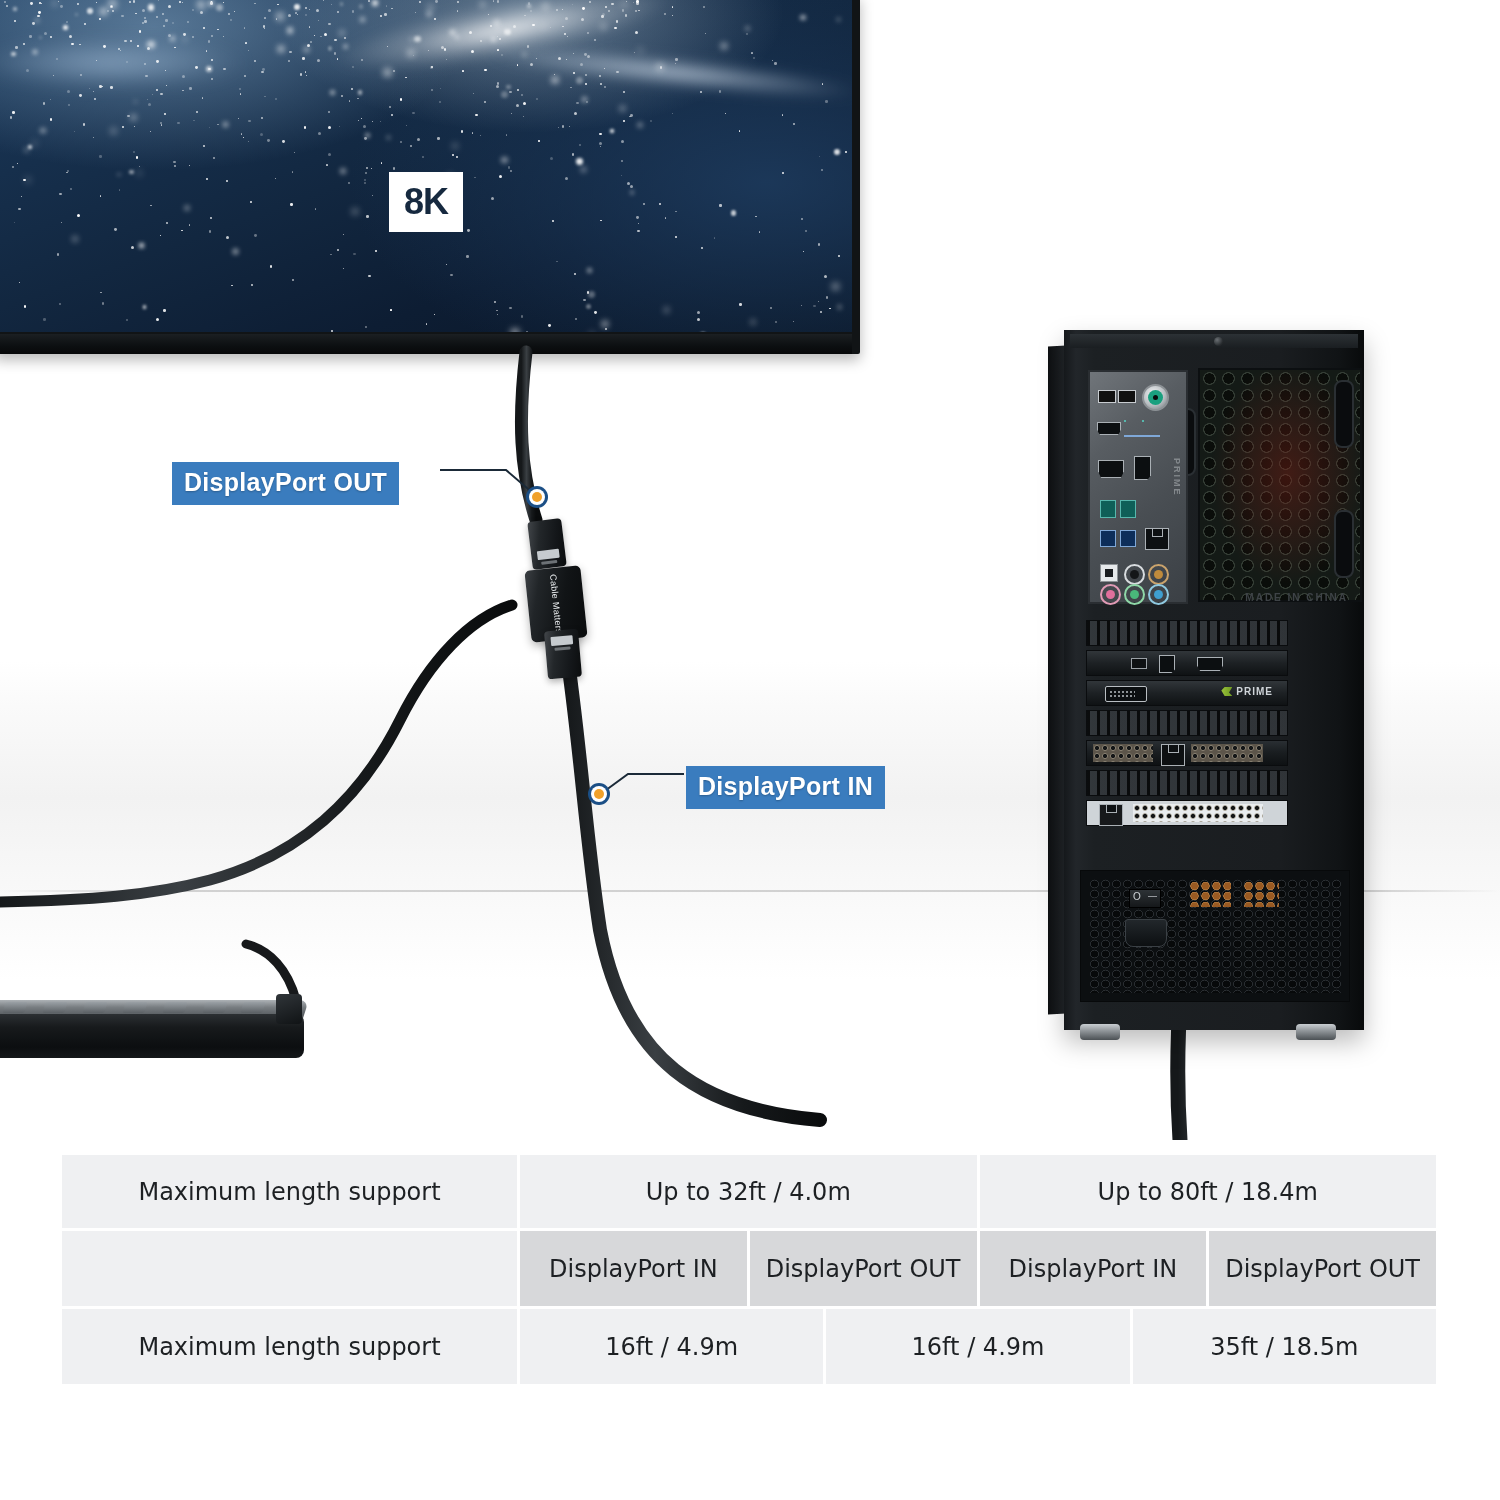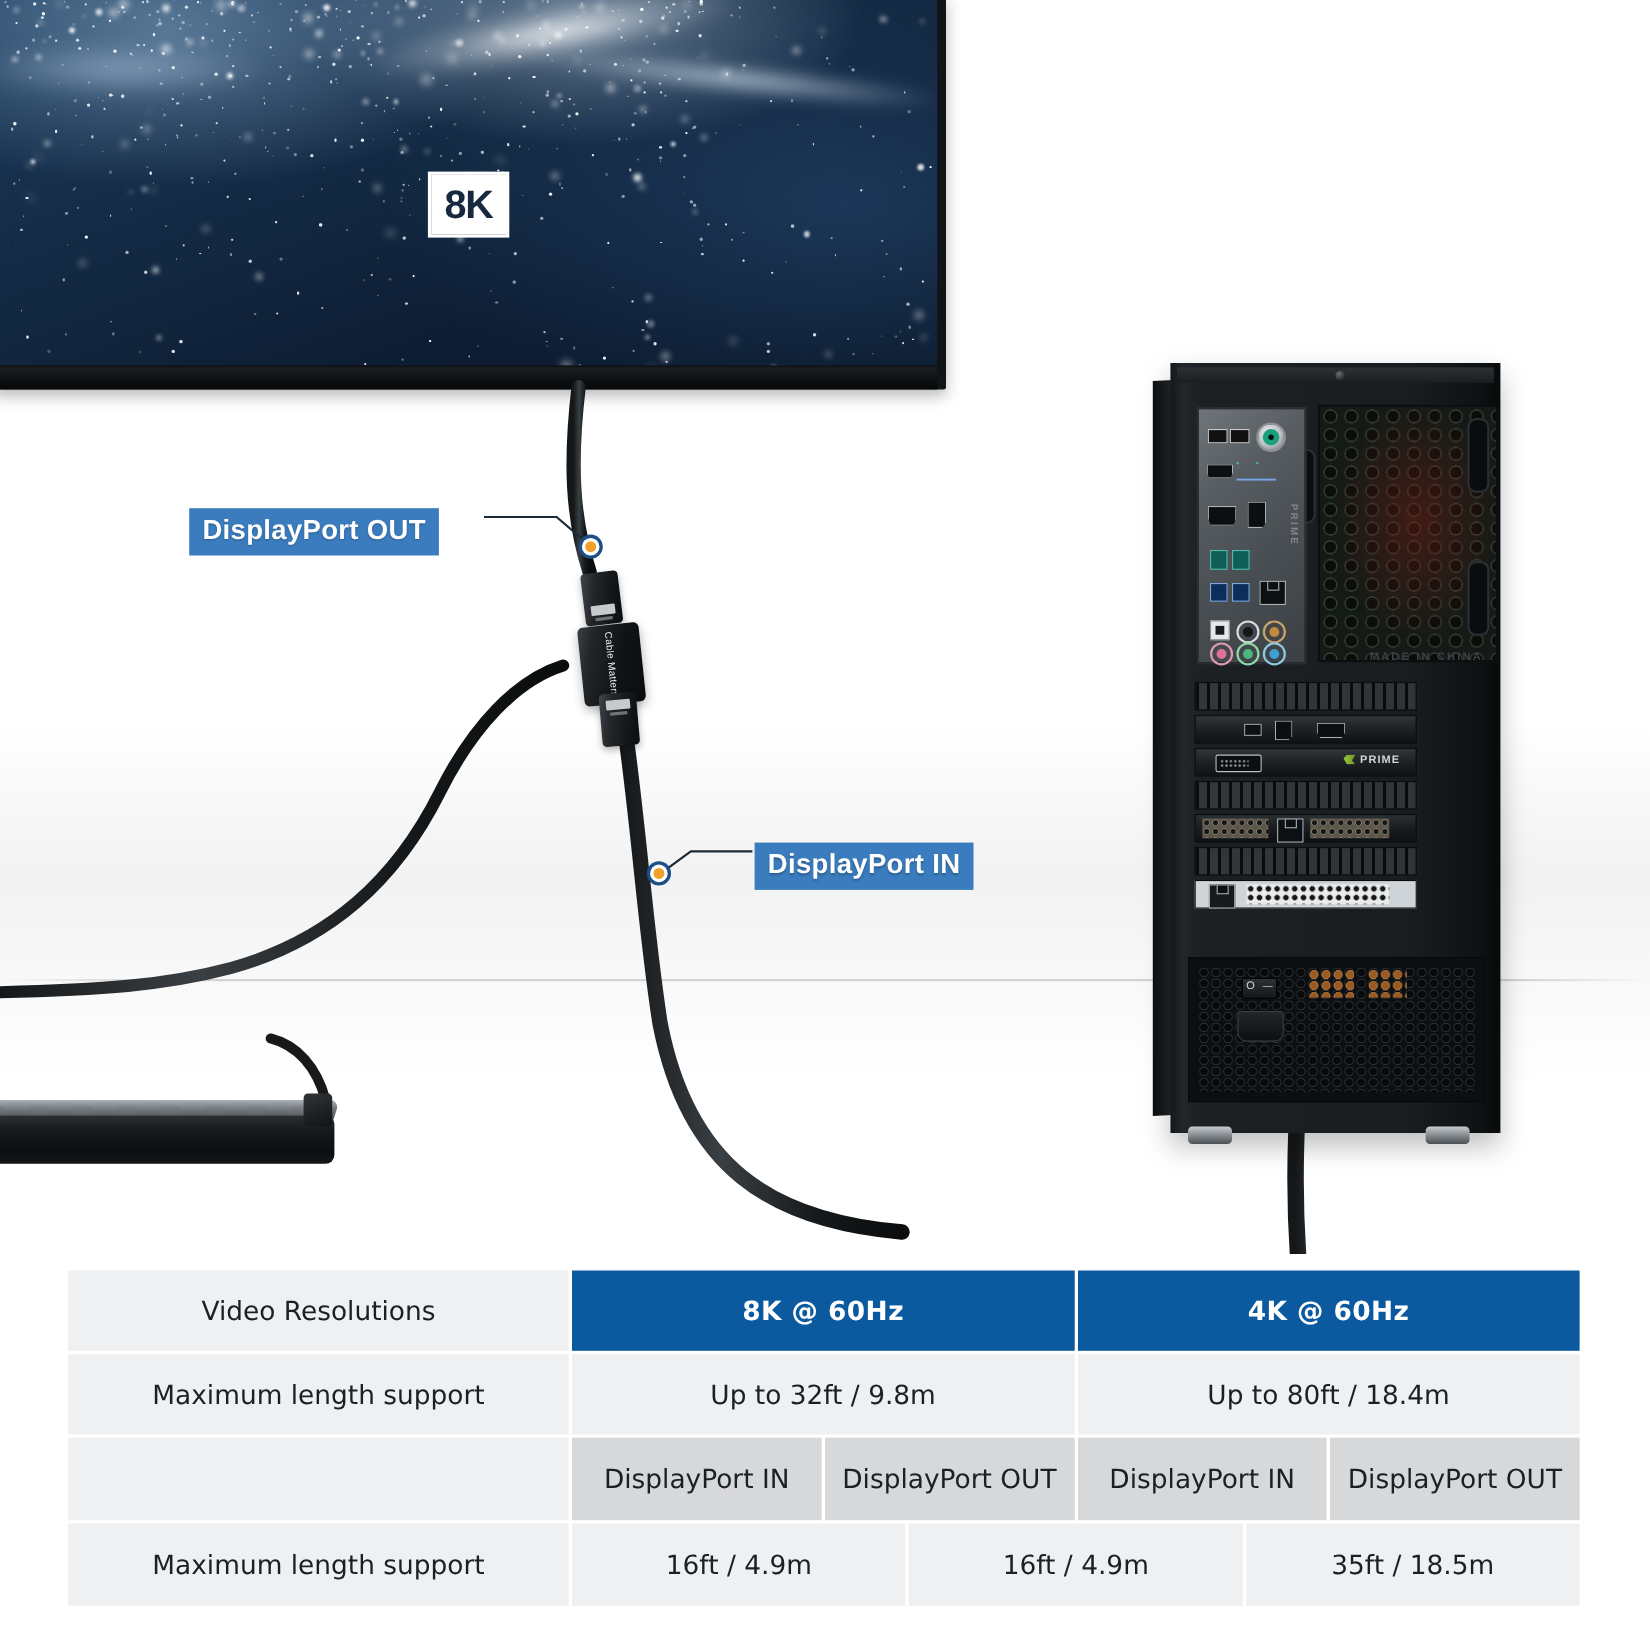"8K" .badge { margin-top: 6px -> 22px }
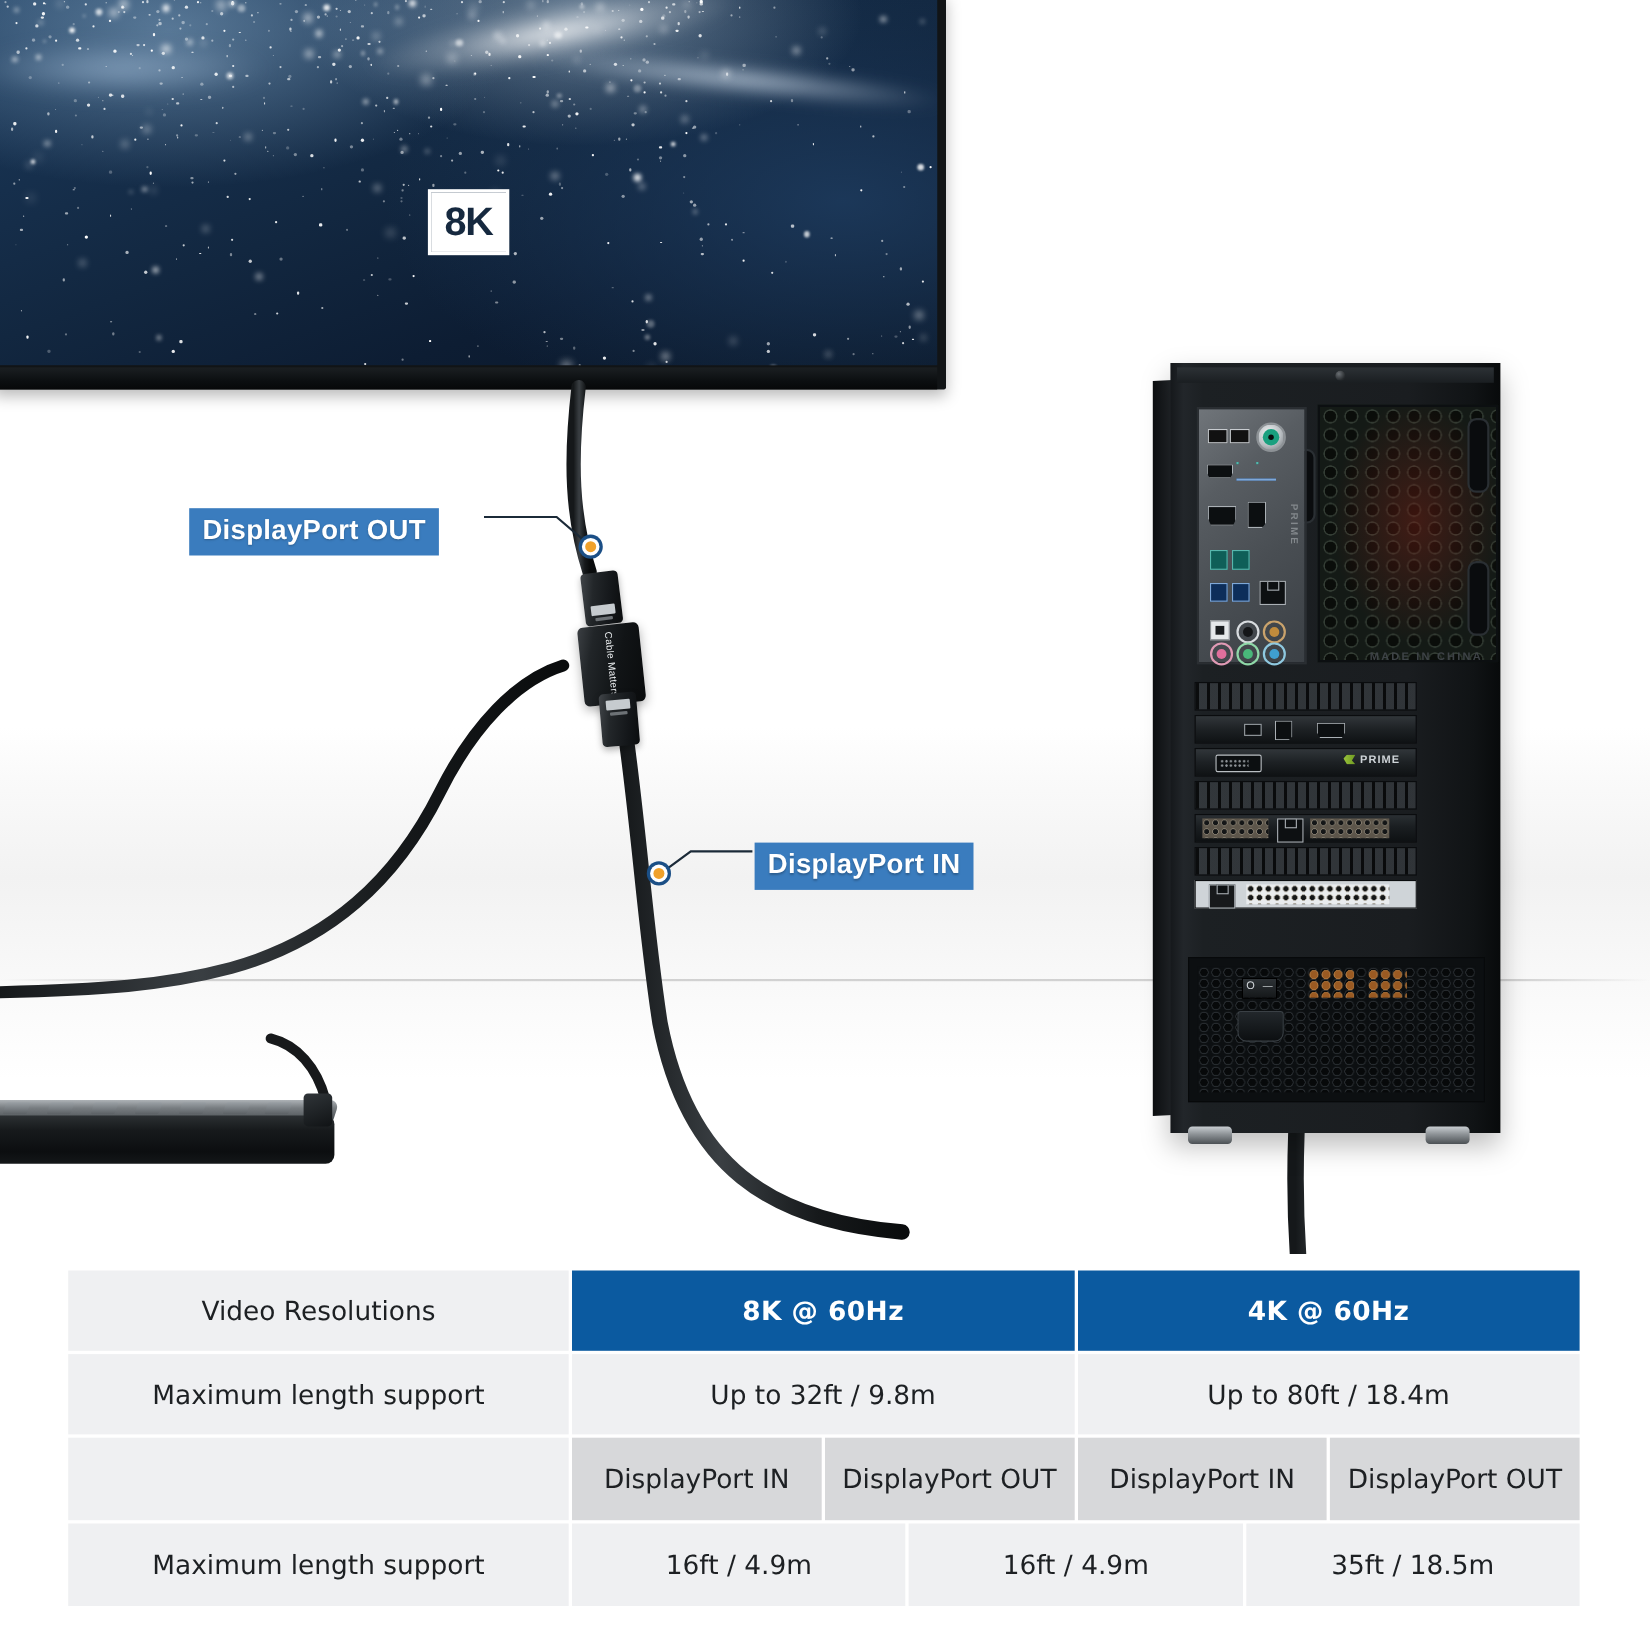"Video Resolutions" div.trow { html: <div> <div>Video Resolutions</div> <div>8K @ 60Hz</div> <div>4K @ 60Hz</div> </div> -> none }
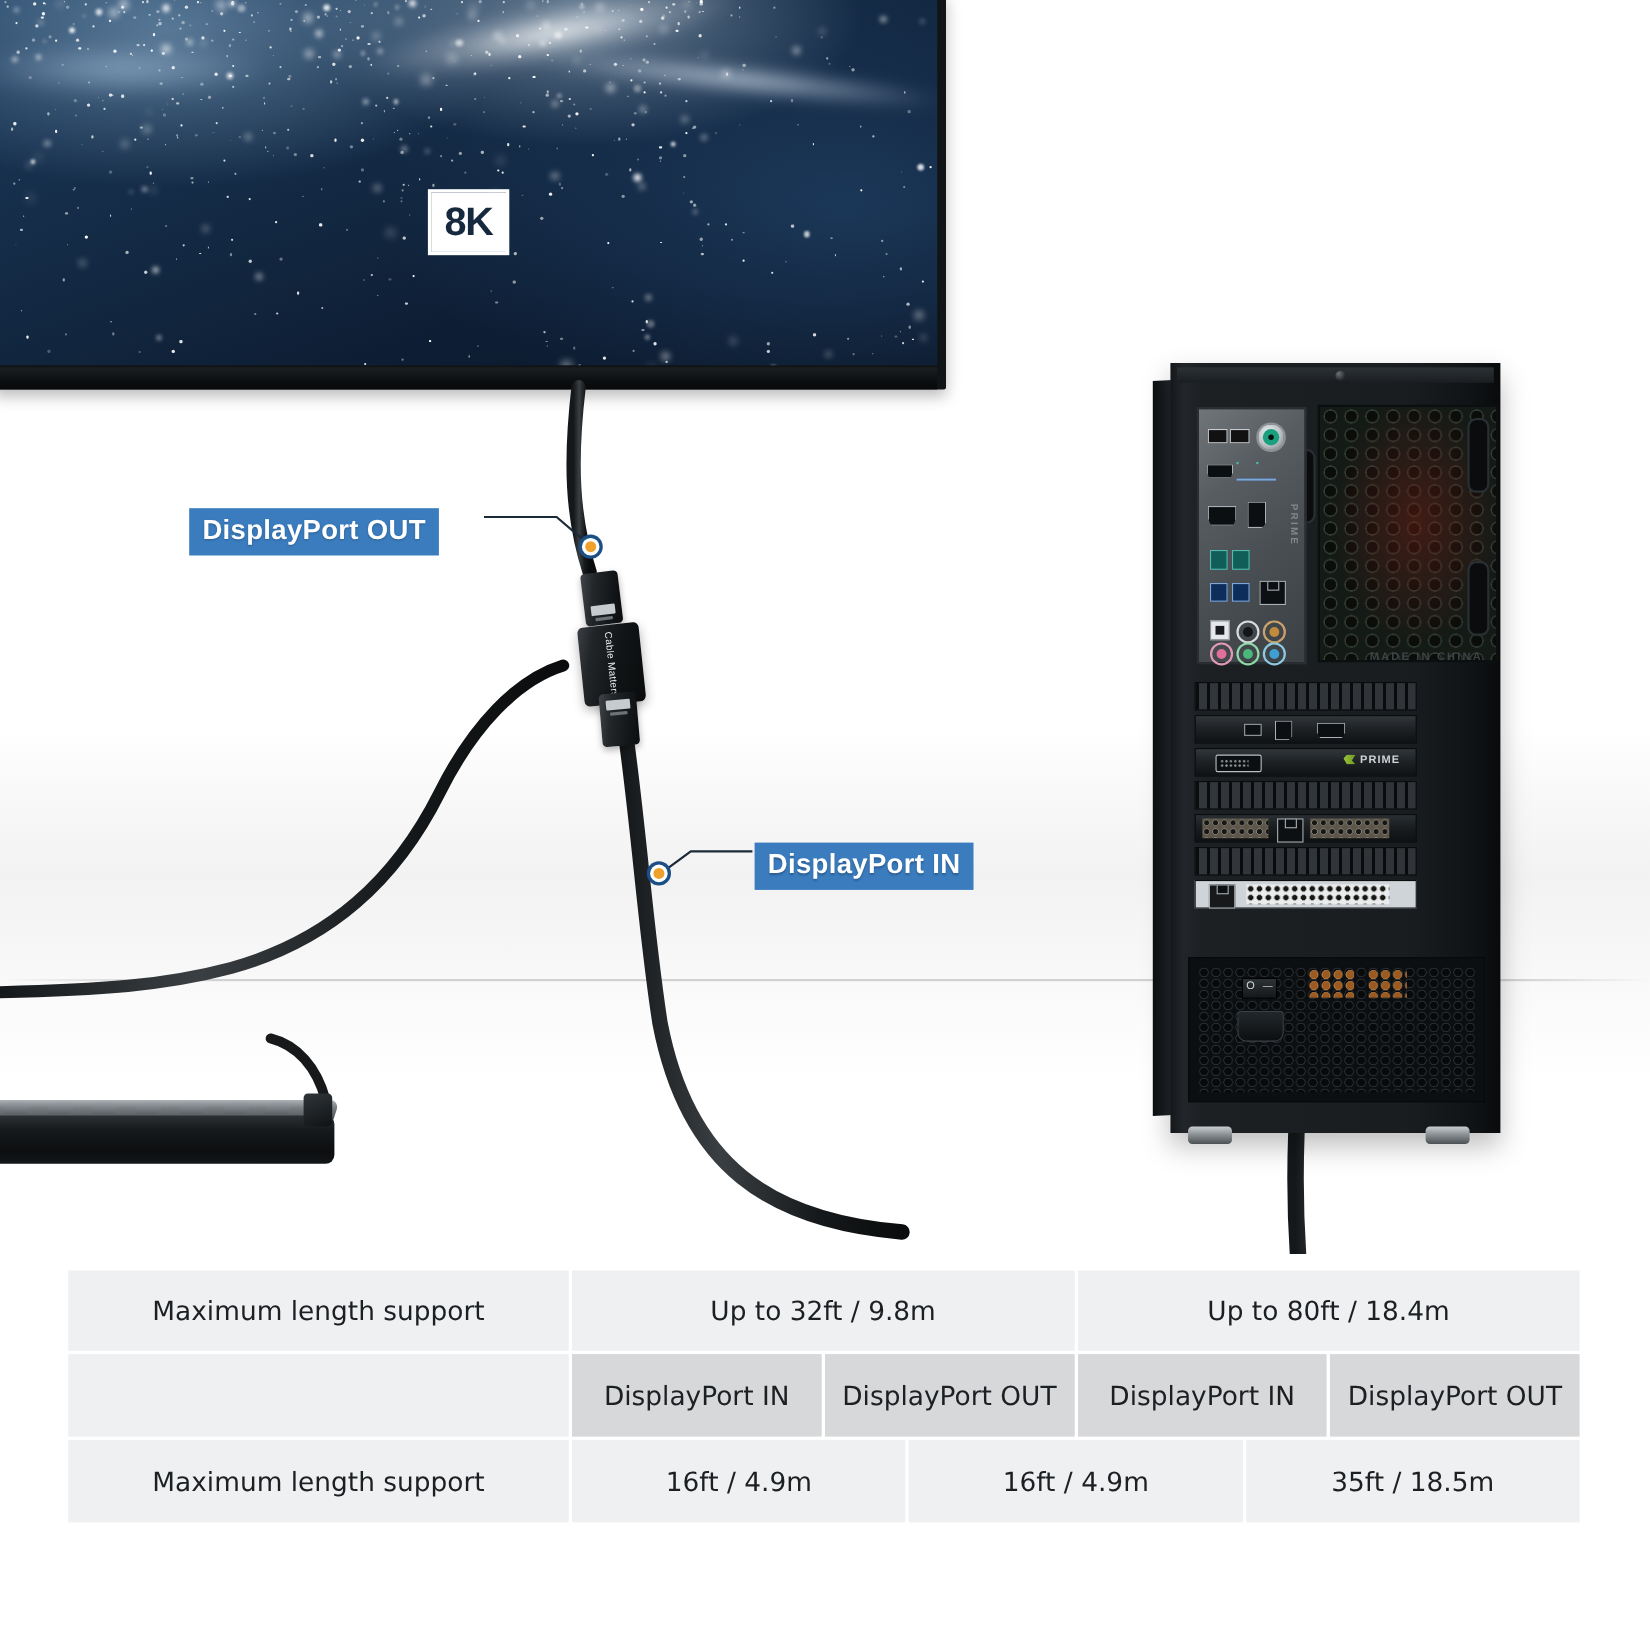"Up to 32ft / 9.8m" div.cell { text: 9.8m -> 4.0m }
